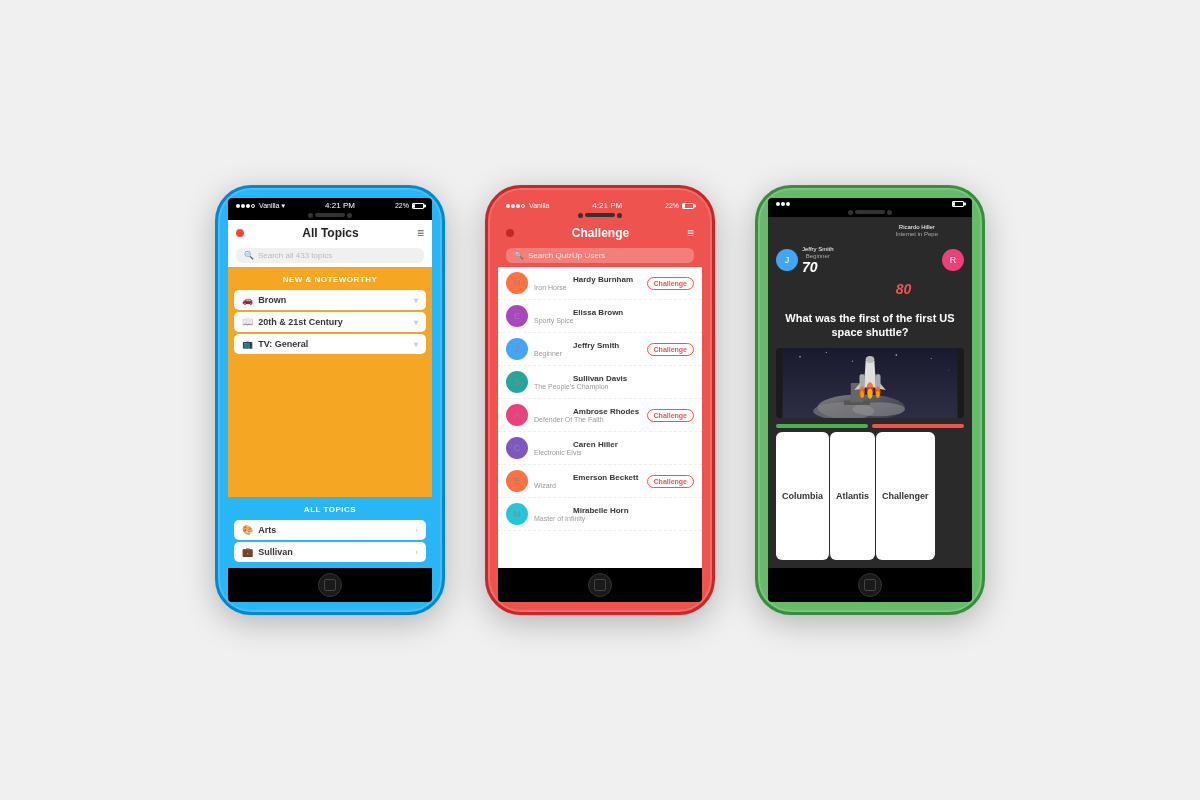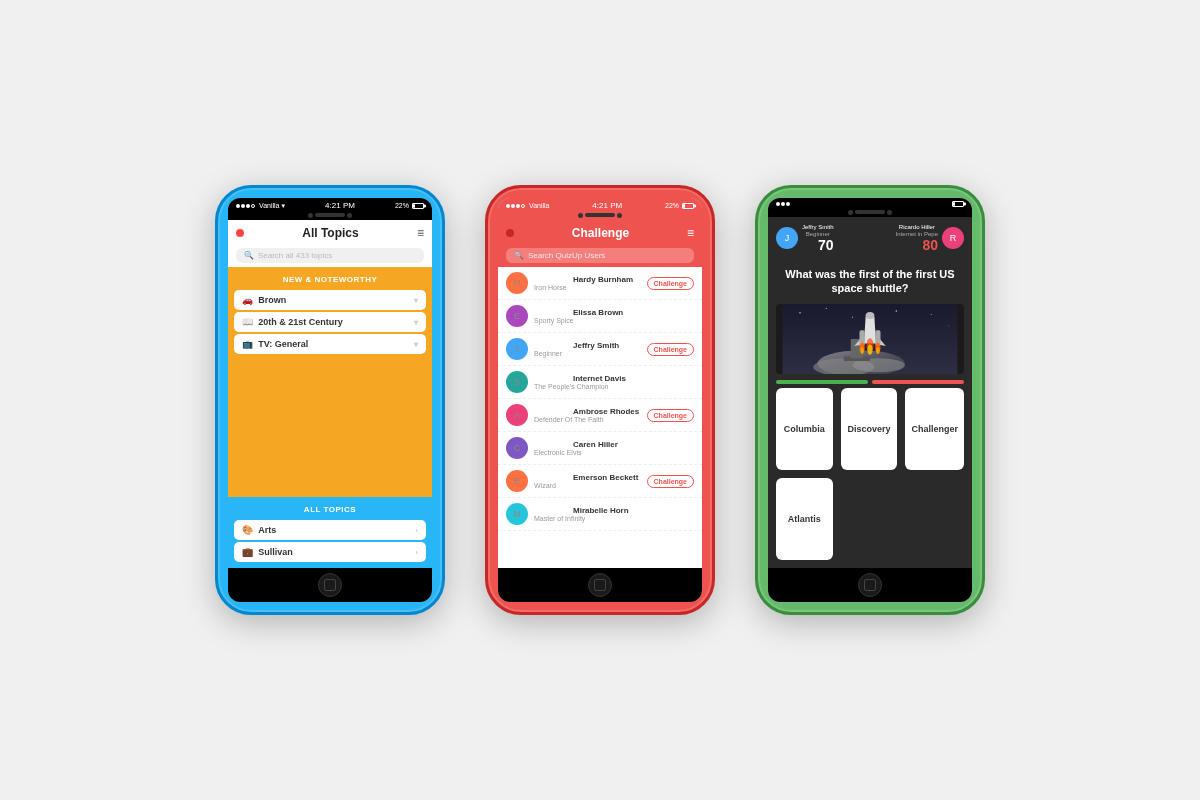"4:21 PM" .phone-inner { border-radius: 12px -> 4px }
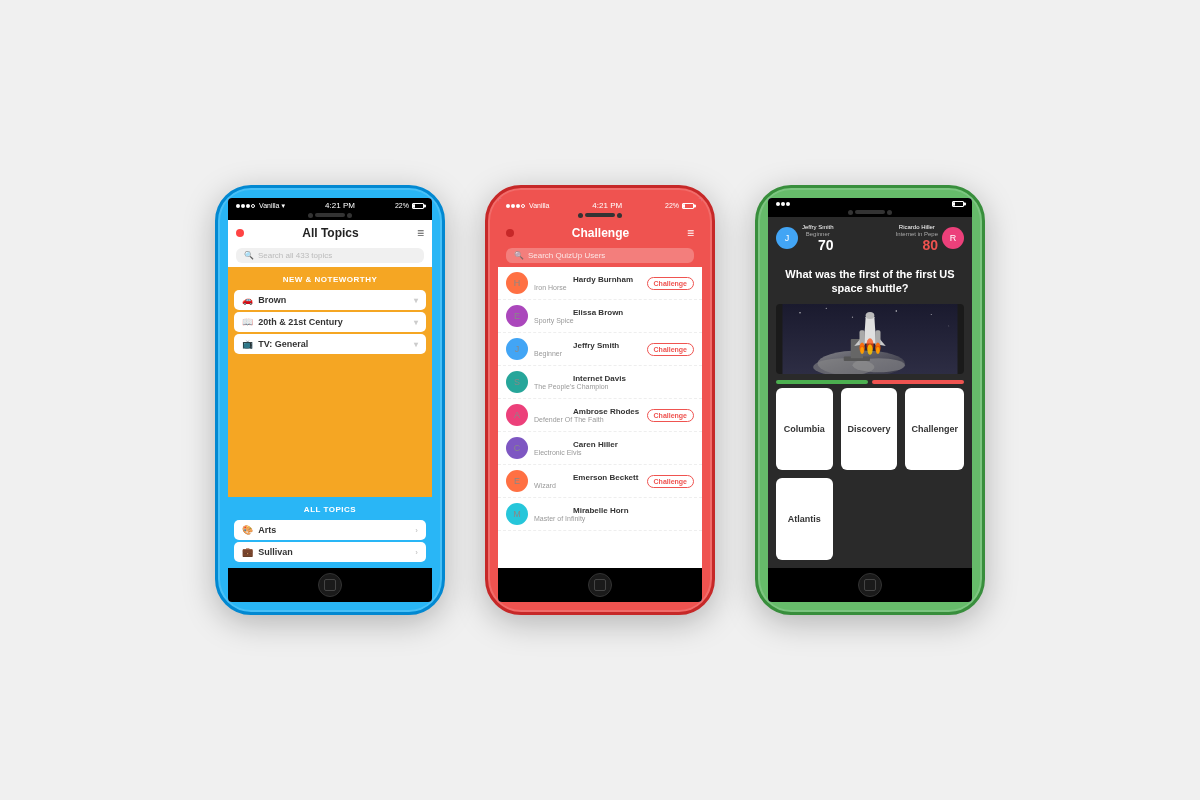"70" .player-score { font-style: none -> italic; text-align: right -> left }
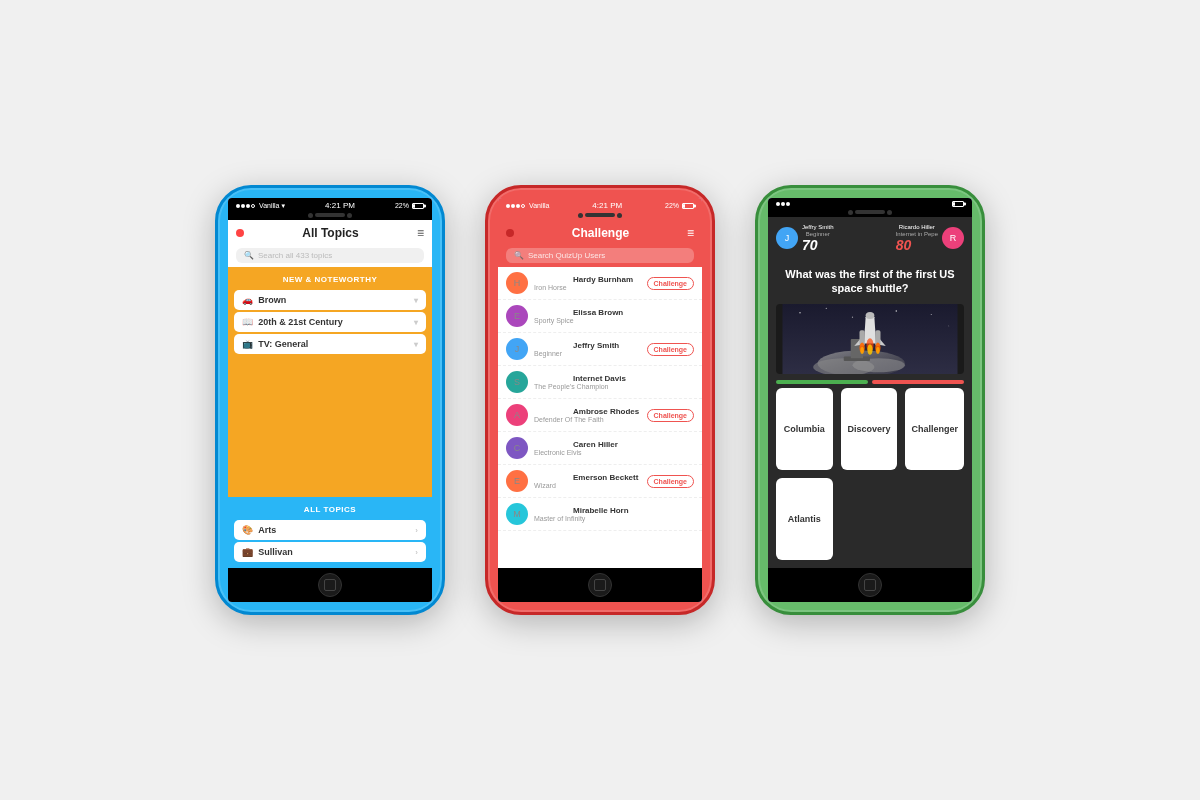"80" .player-score.right { margin-top: none -> 44px }
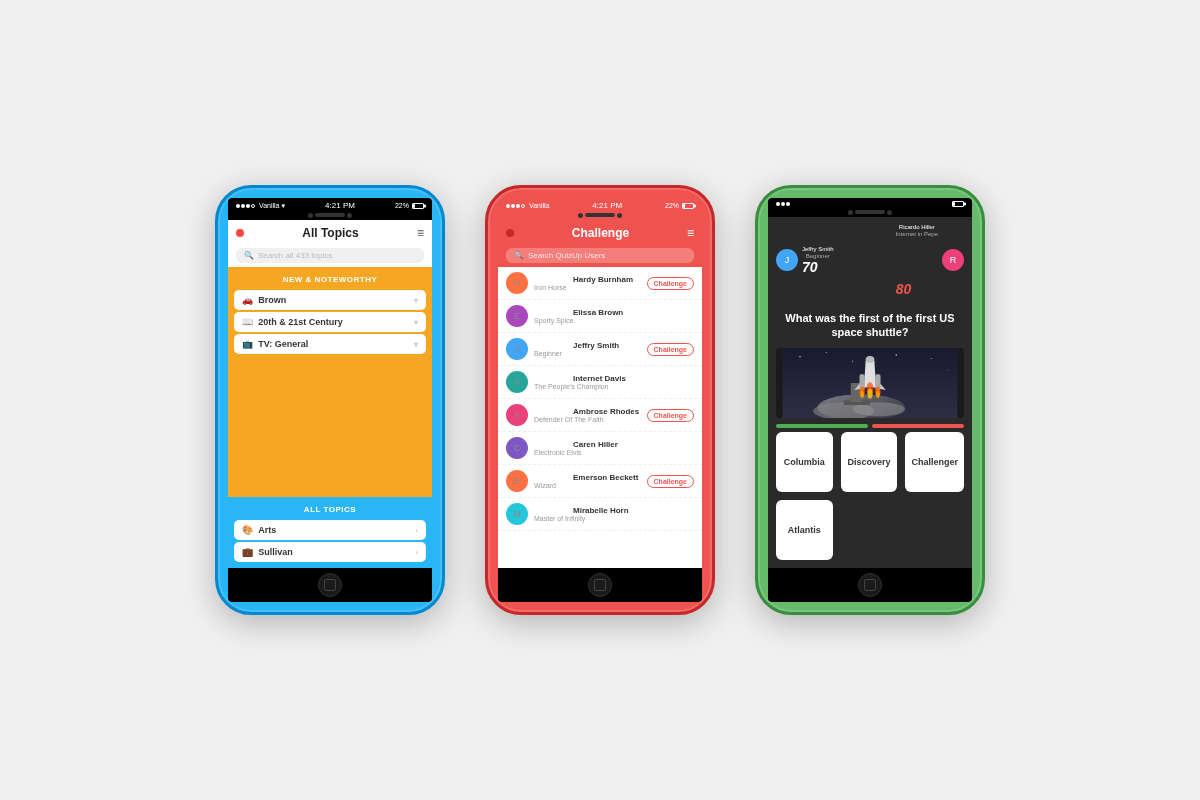"Internet Davis" div.friend-name { text: Internet -> Sullivan }
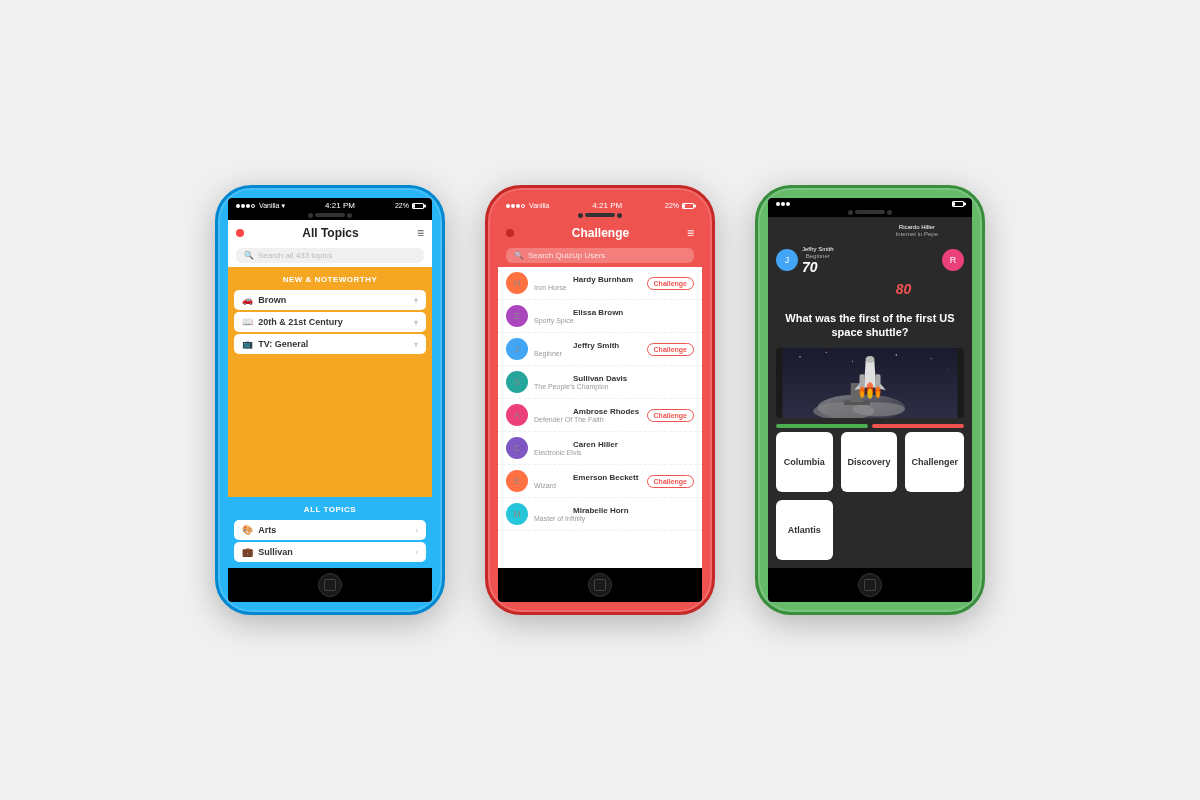"Columbia" .answer-grid { gap: 8px -> 1px; grid-template-columns: 1fr 1fr 1fr -> 1fr 1fr 1fr 1fr }
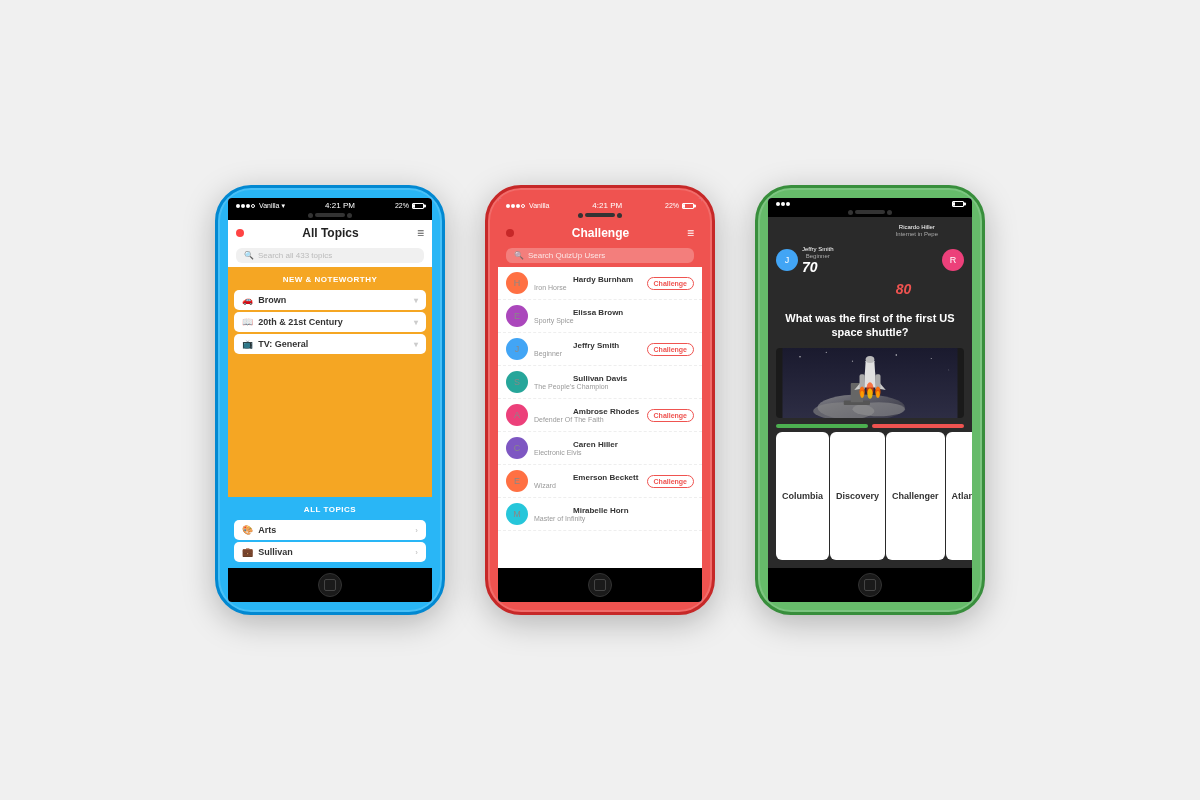"Discovery" div.answer-btn { html: <div>Discovery</div> -> none }
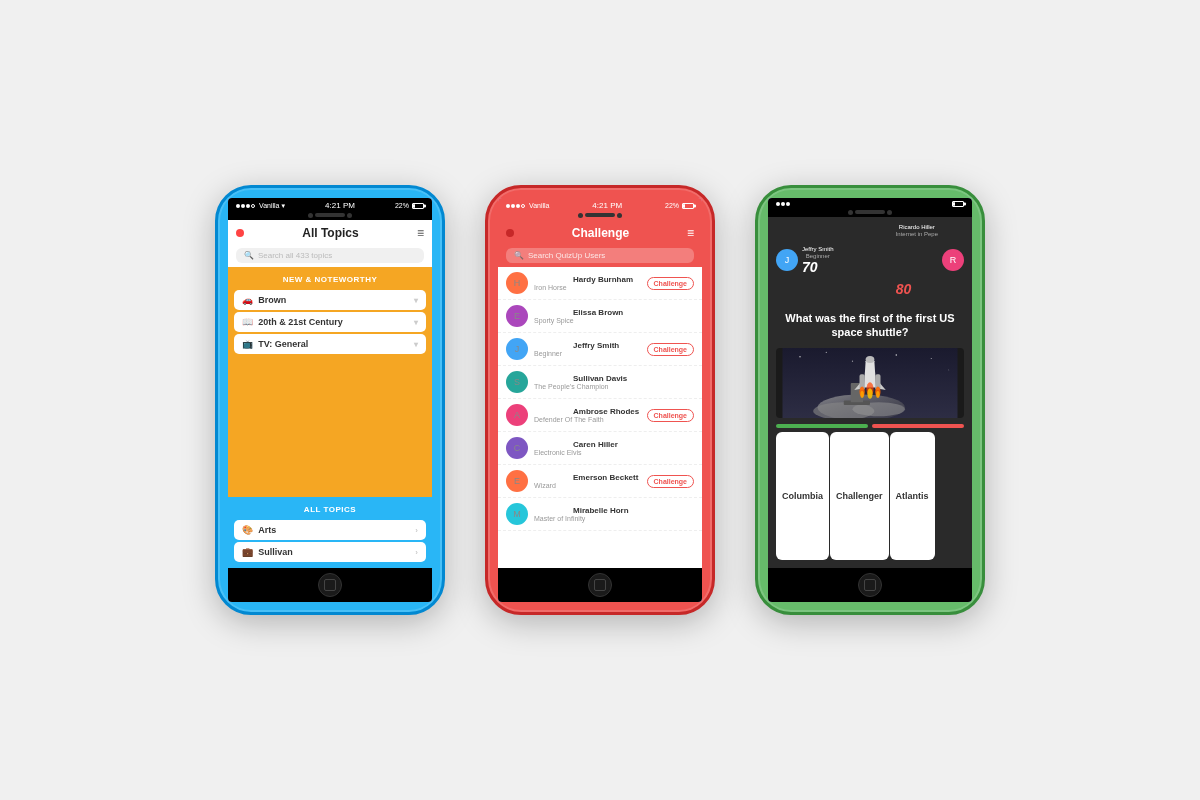"Challenger" div.answer-btn { order: before "Atlantis" -> after "Atlantis" }
